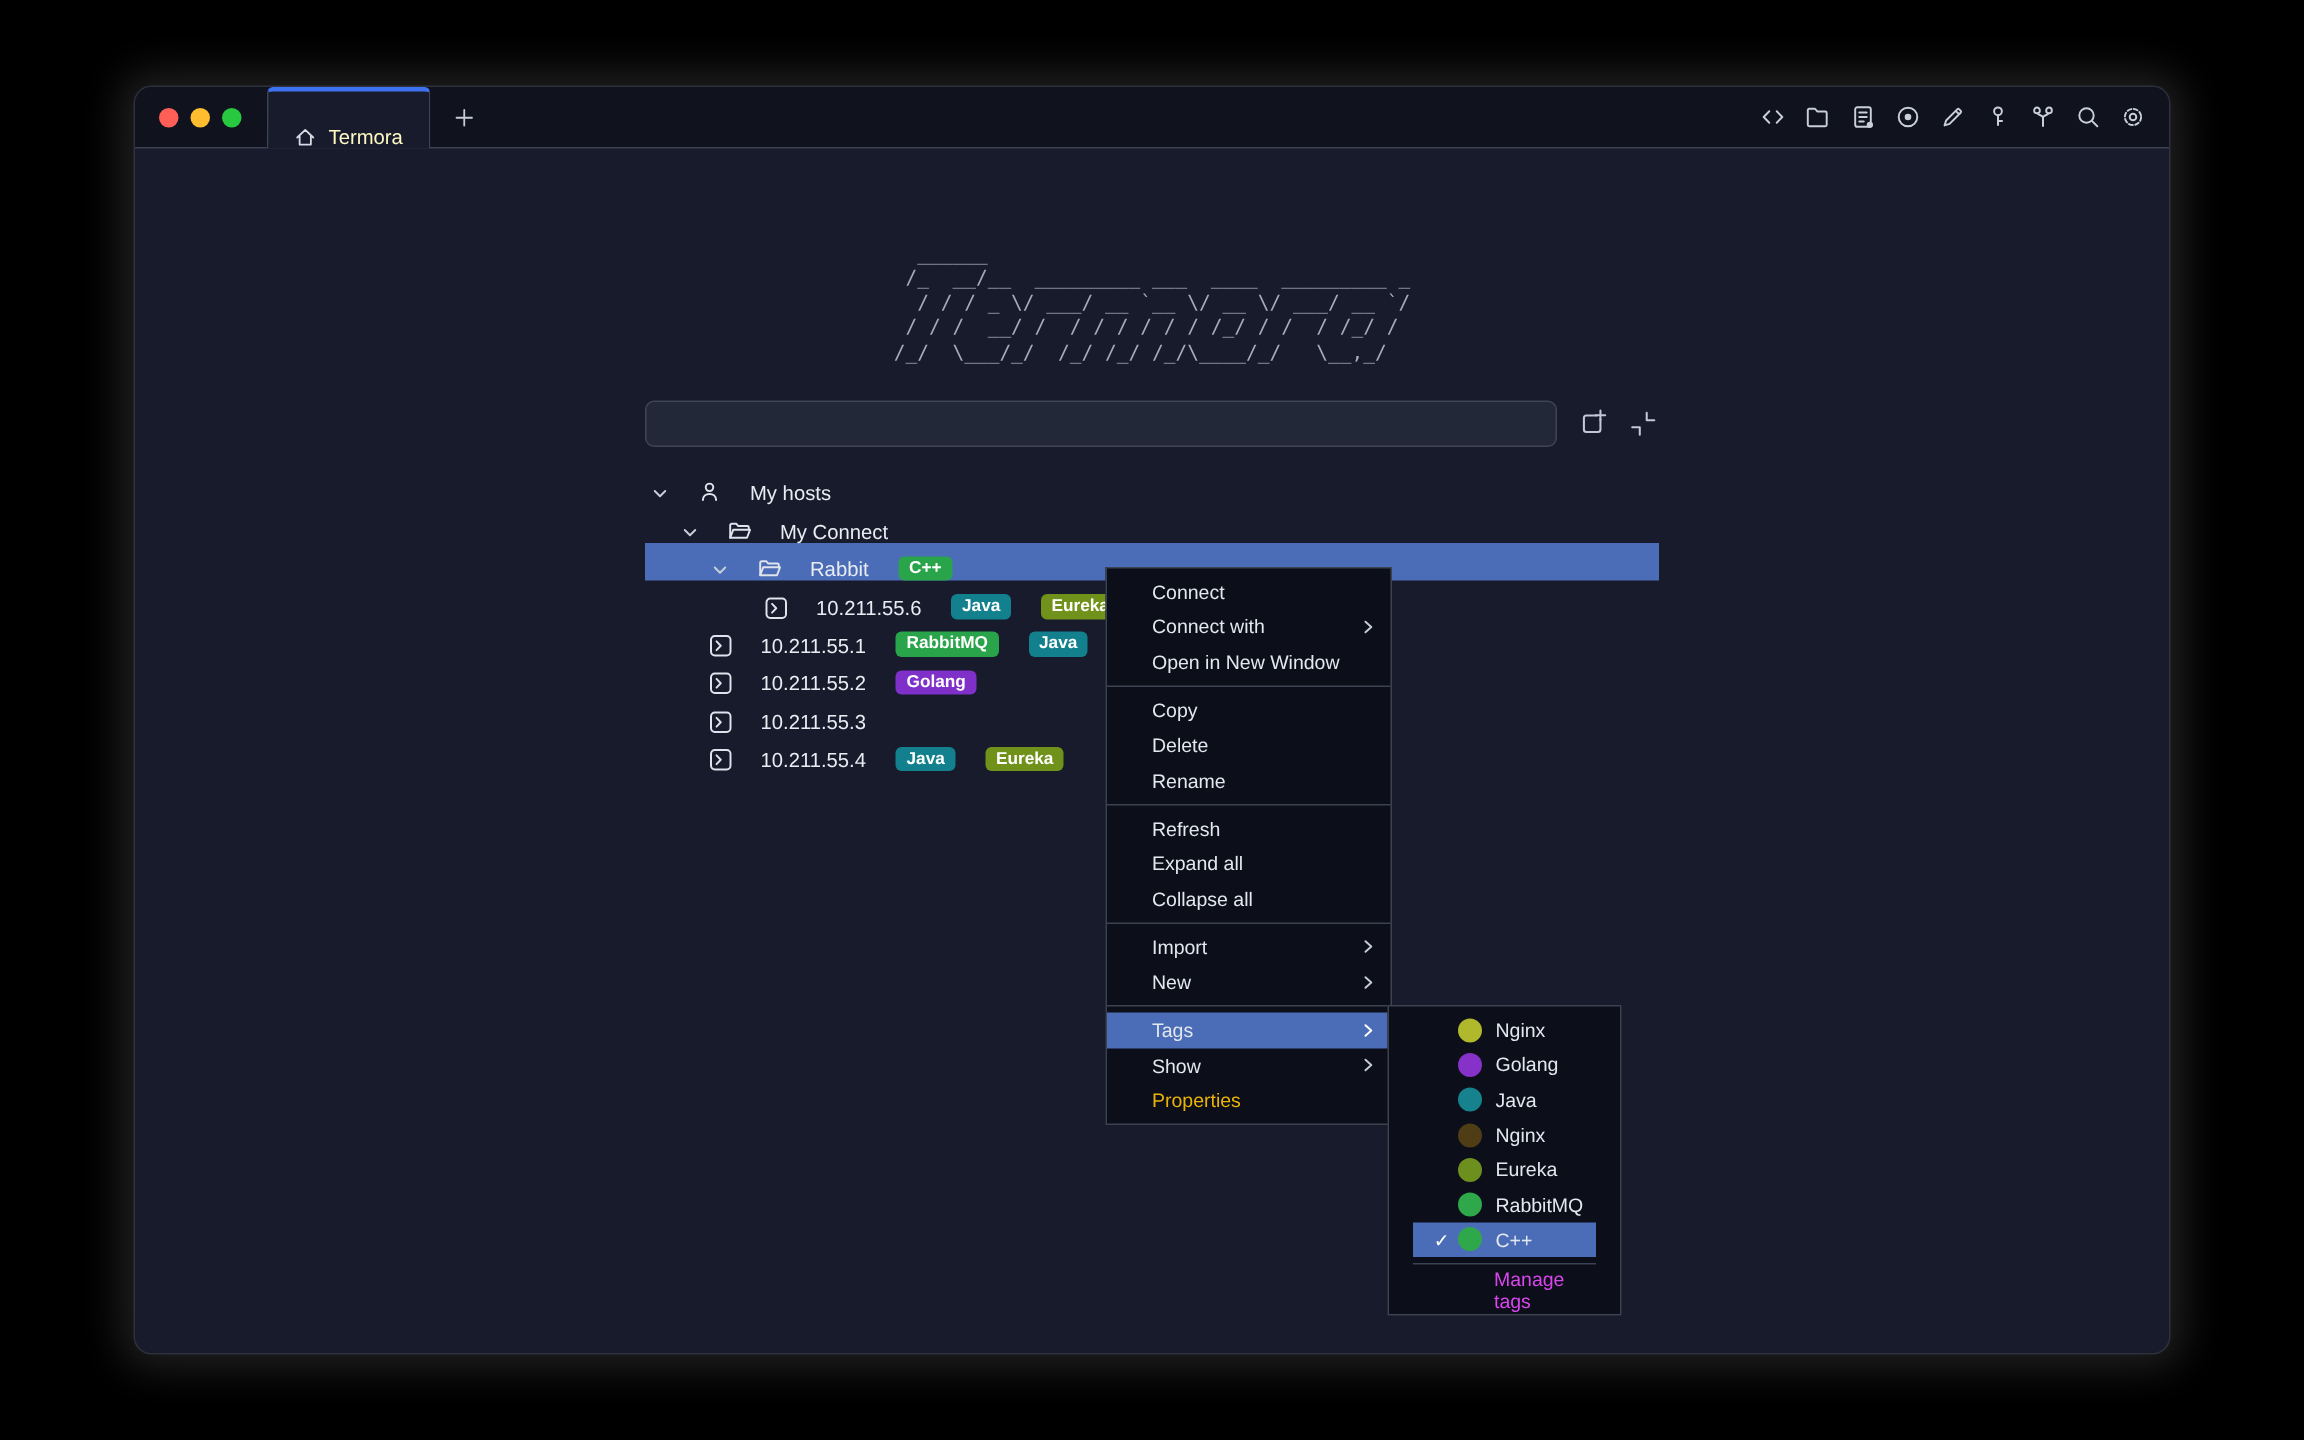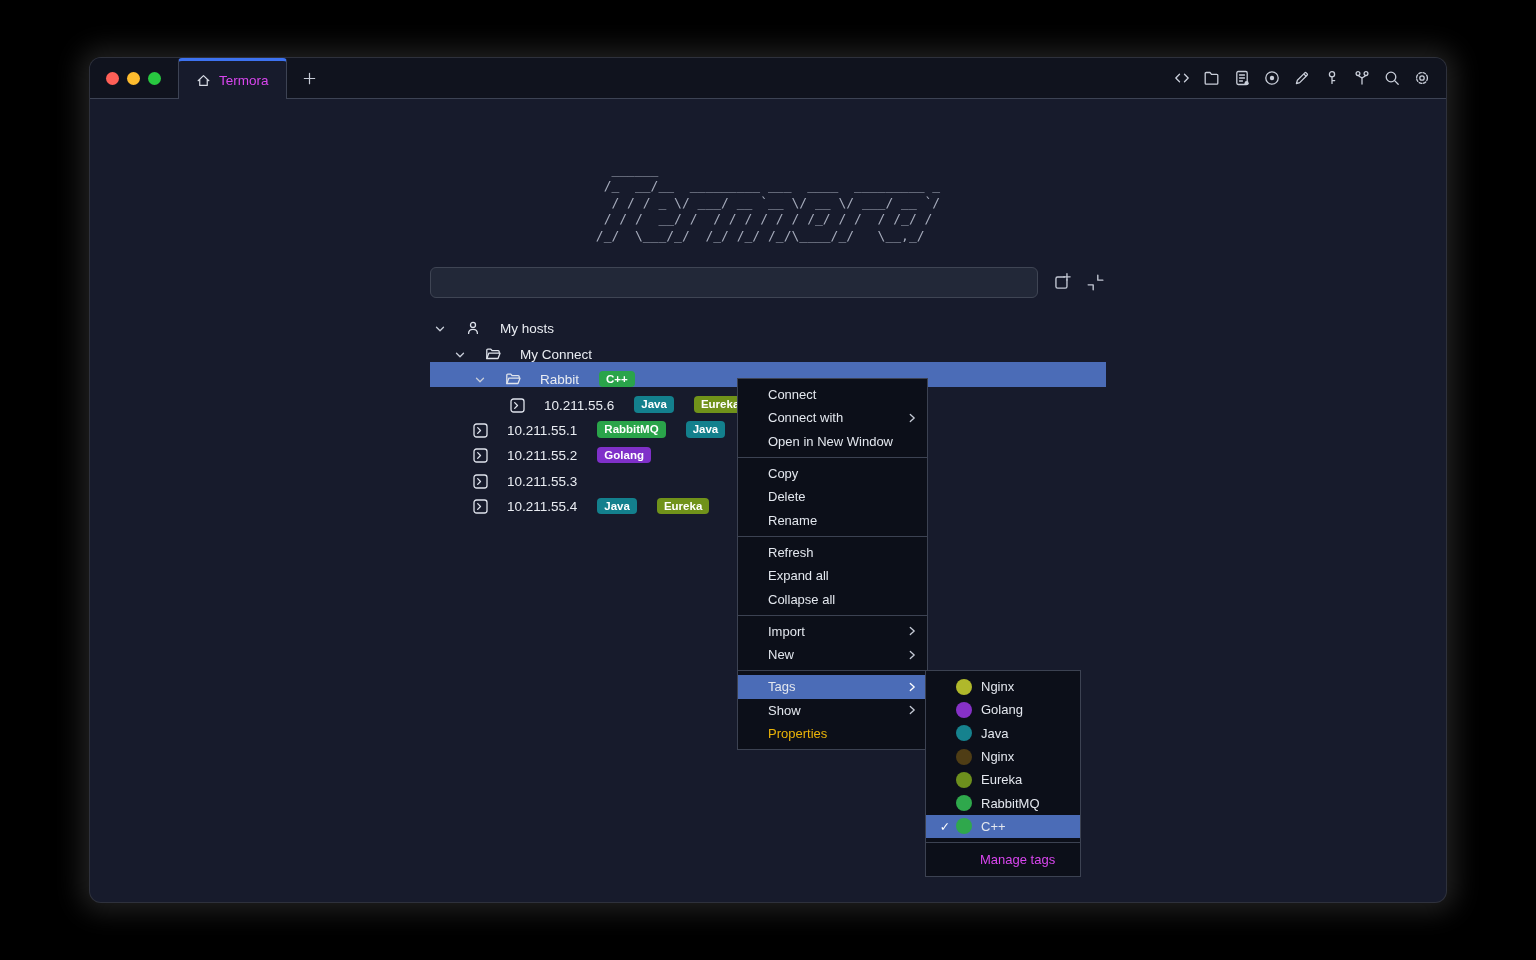"Termora" .tab { align-items: center -> flex-end; color: #d946ef -> #fef9c3 }
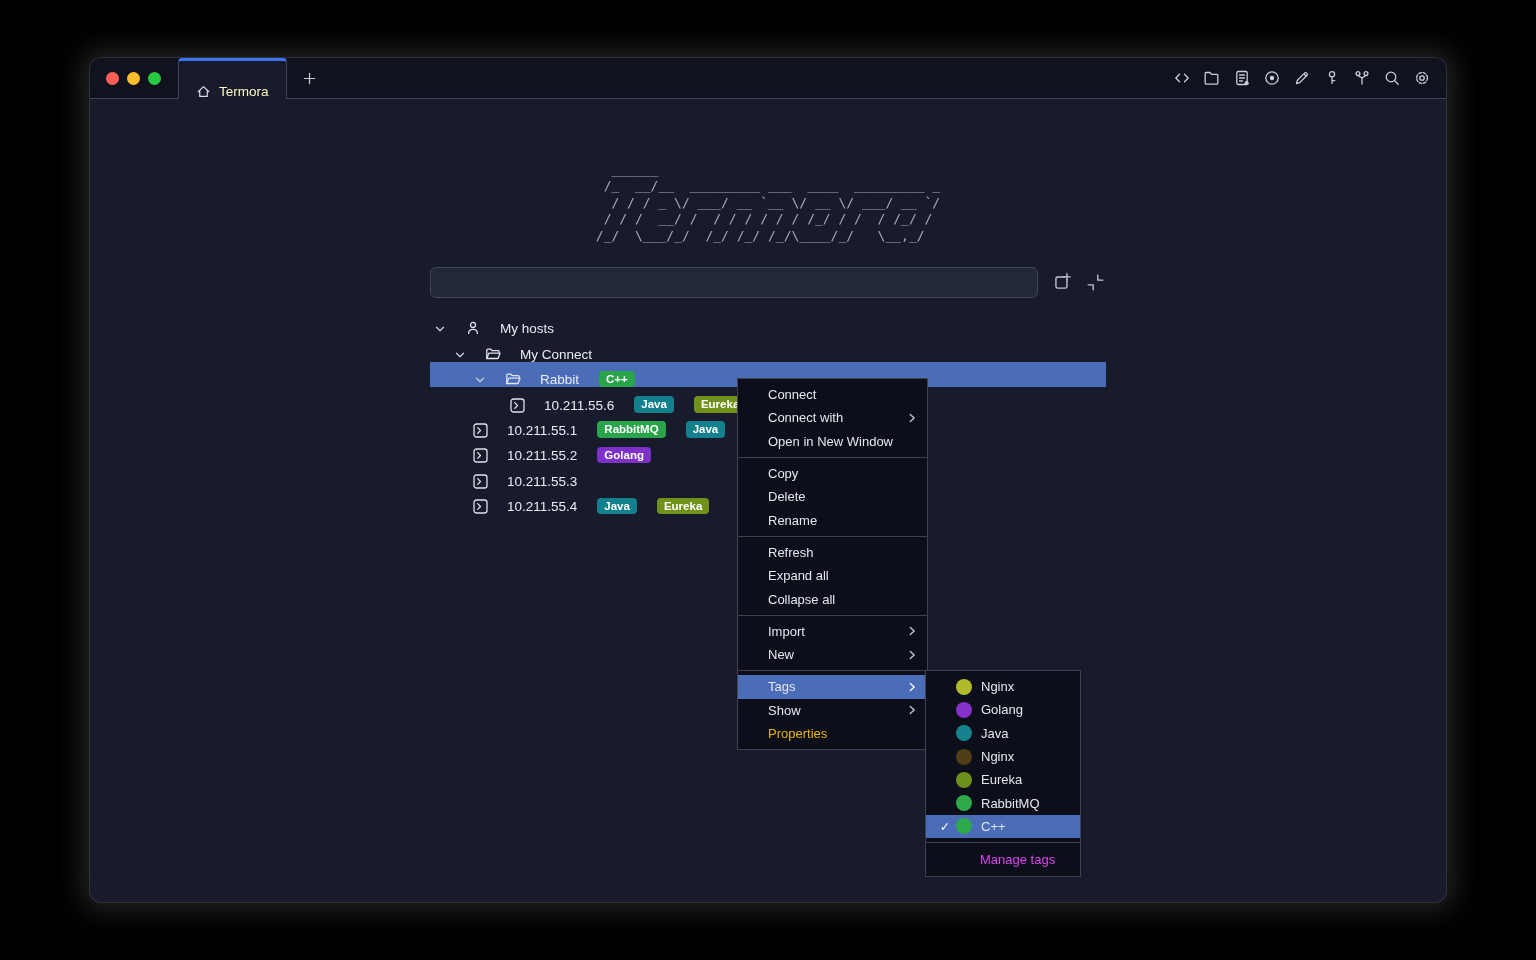"Nginx" .smenu { padding: 4px 0 -> 4px 16px }
